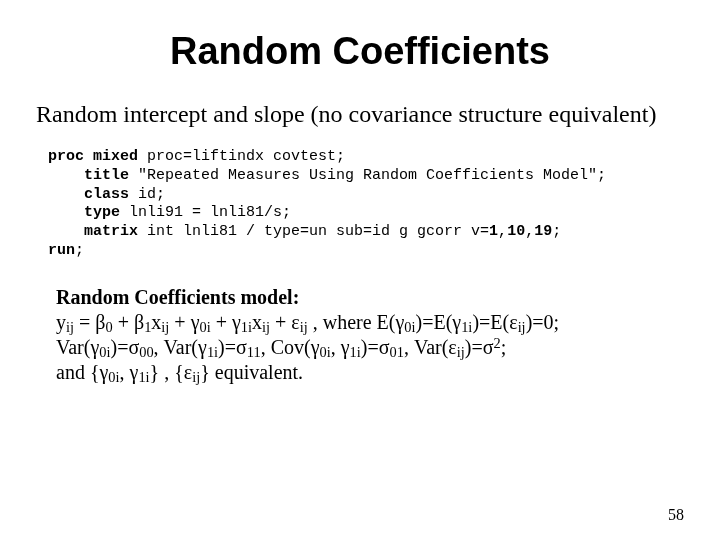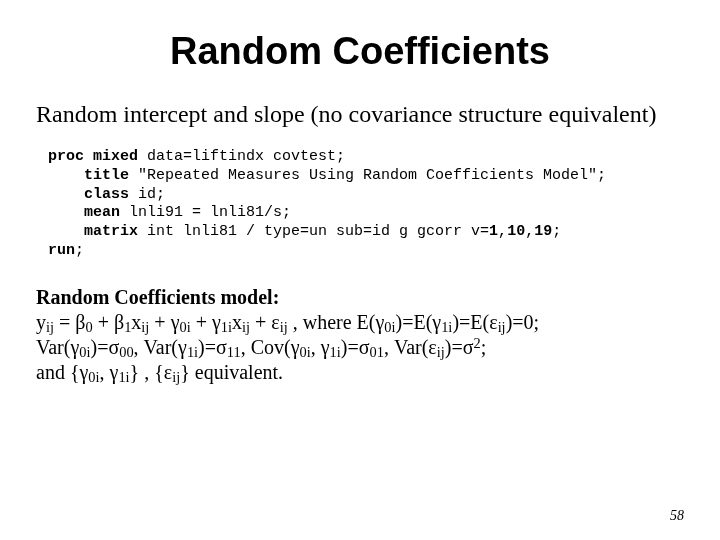"data=liftindx covtest;" span { text: data -> proc }
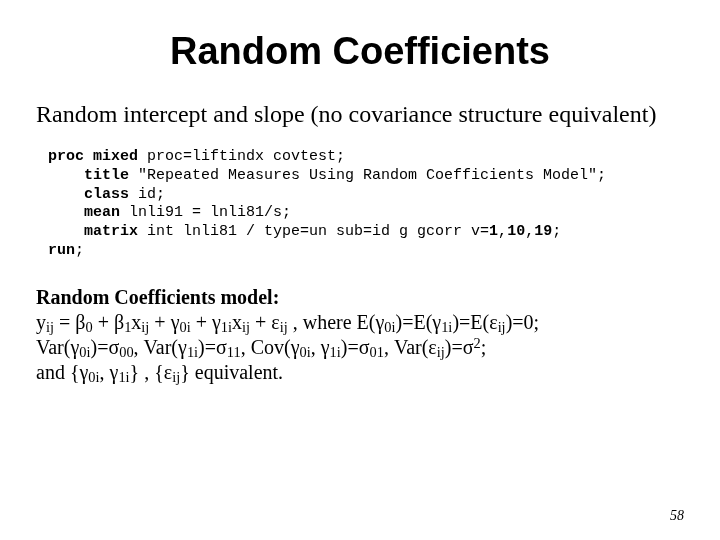"mean" span.kw { text: mean -> type }
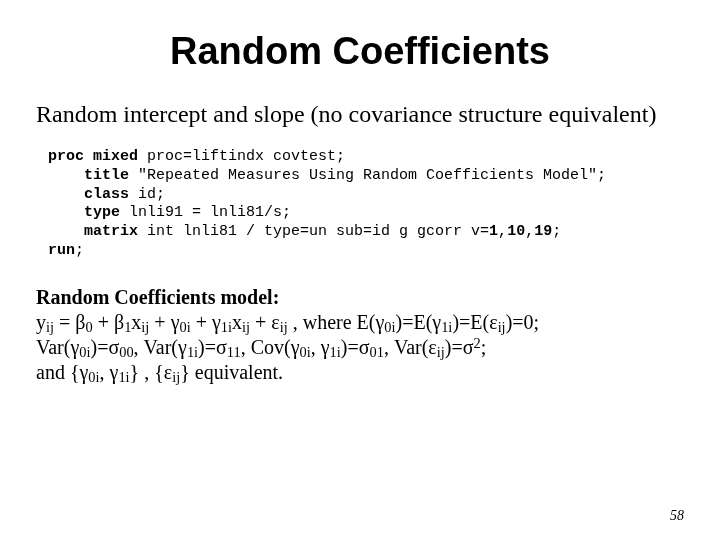"Random Coefficients model:" .model { margin-left: none -> 20px }
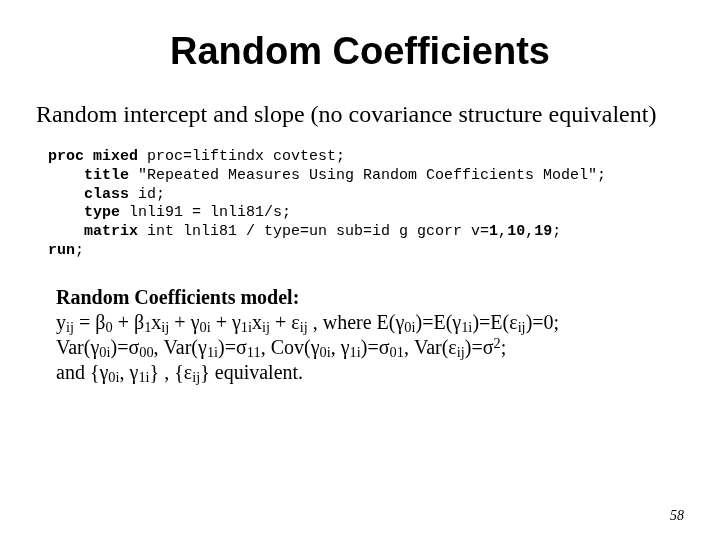"58" .pagenum { font-size: 14px -> 16px; font-style: italic -> none }
